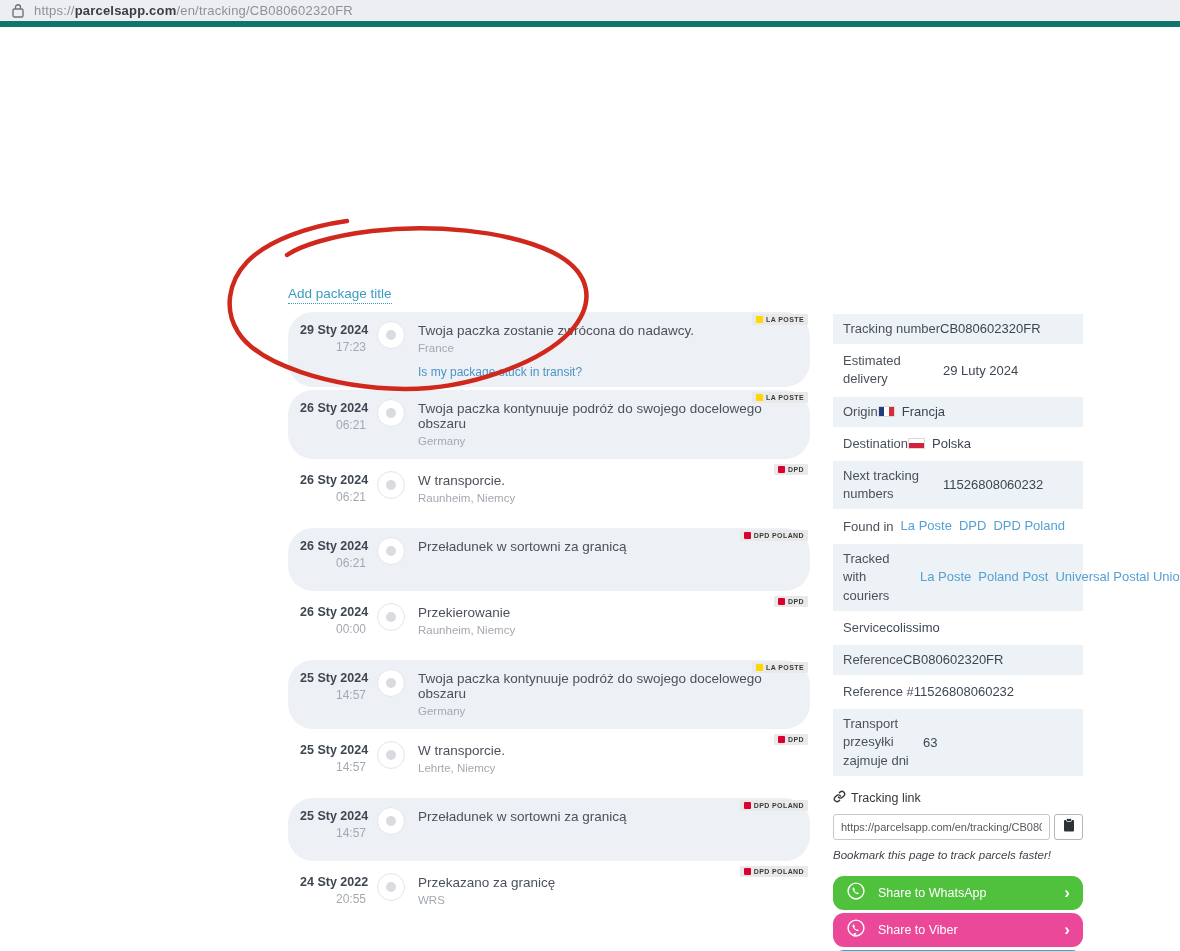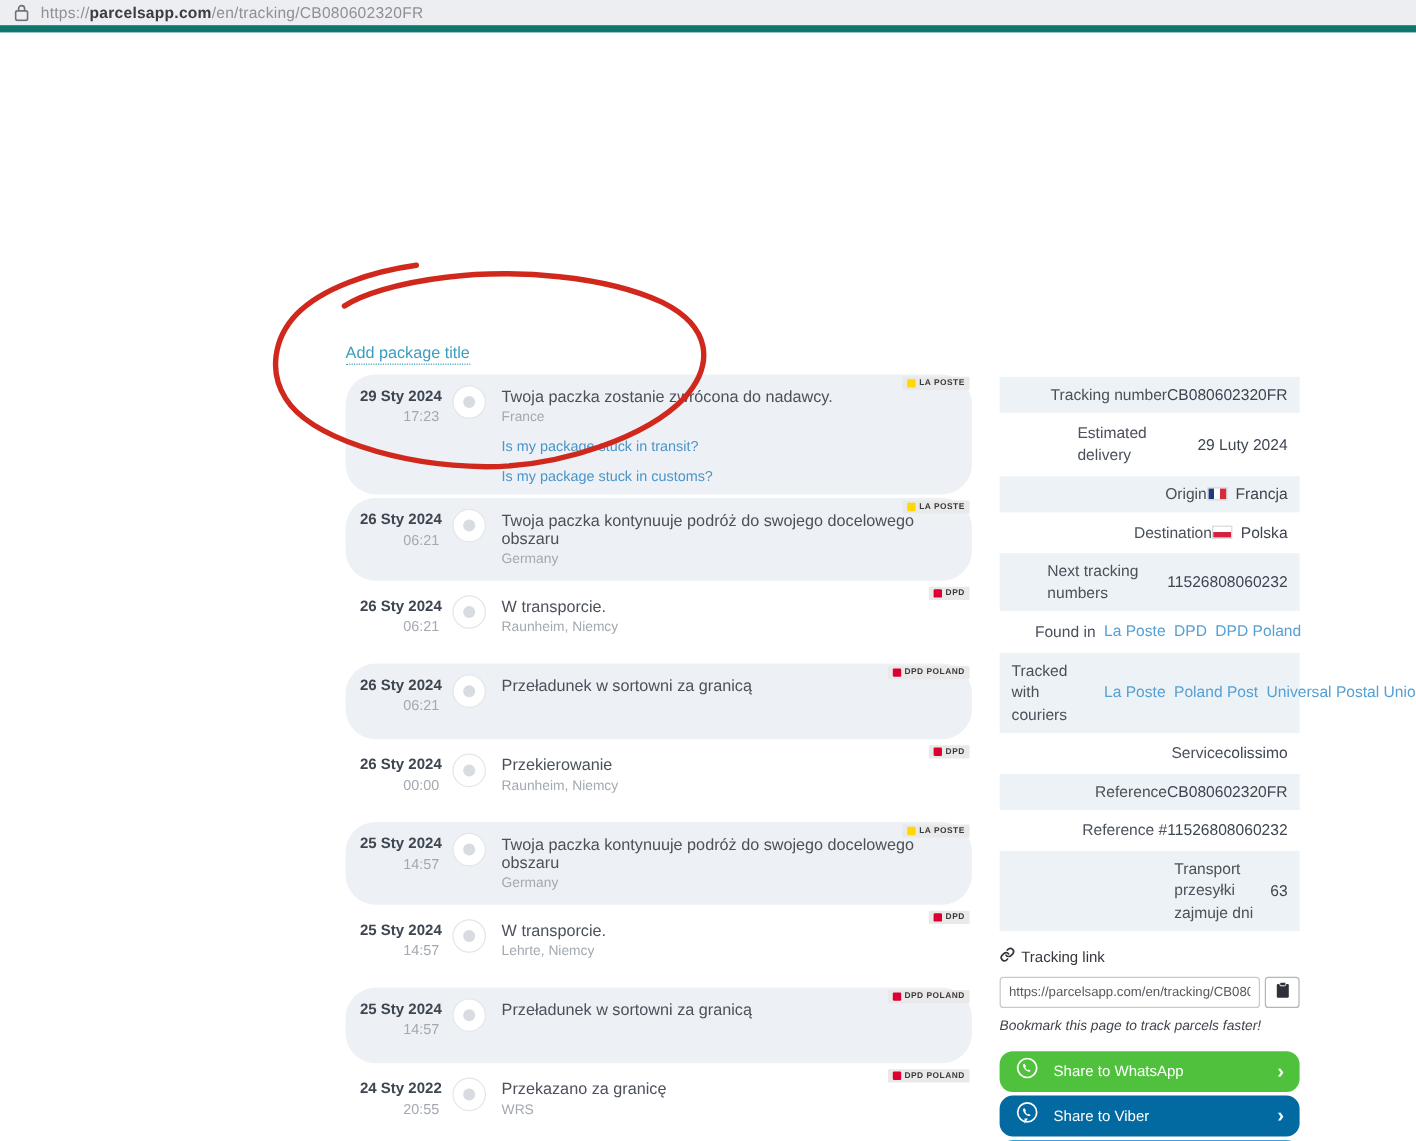"Tracking number" .info-row { justify-content: flex-end -> flex-start }
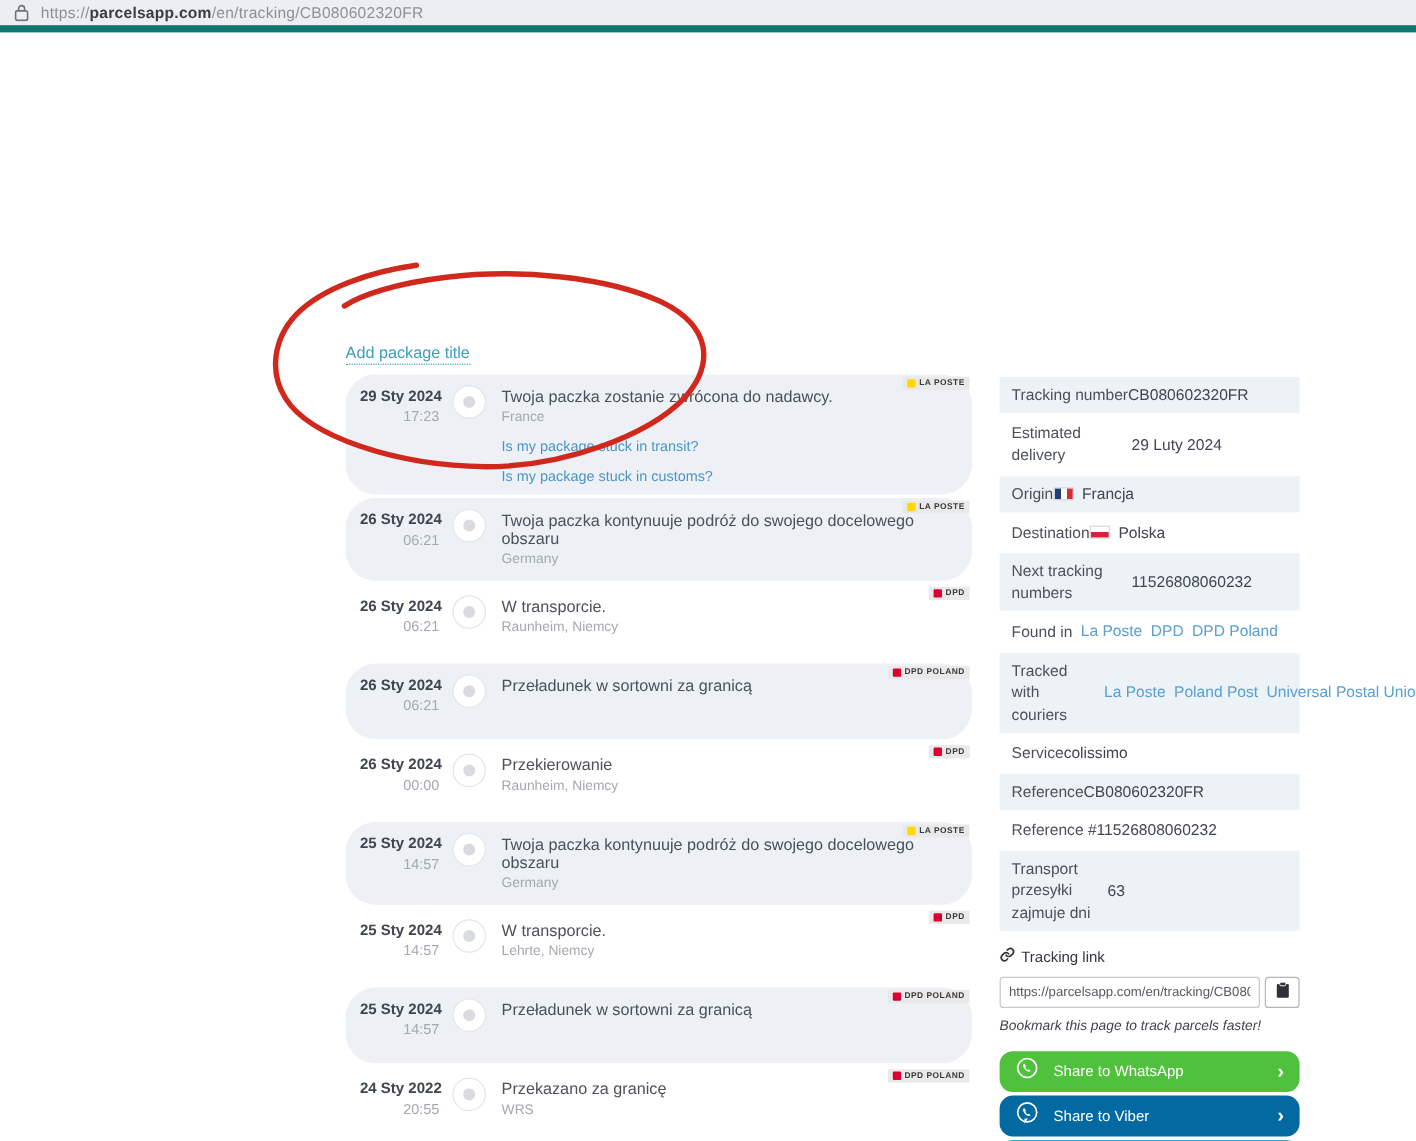"Is my package stuck in customs?" a.qlink { html: <a>Is my package stuck in customs?</a> -> none }
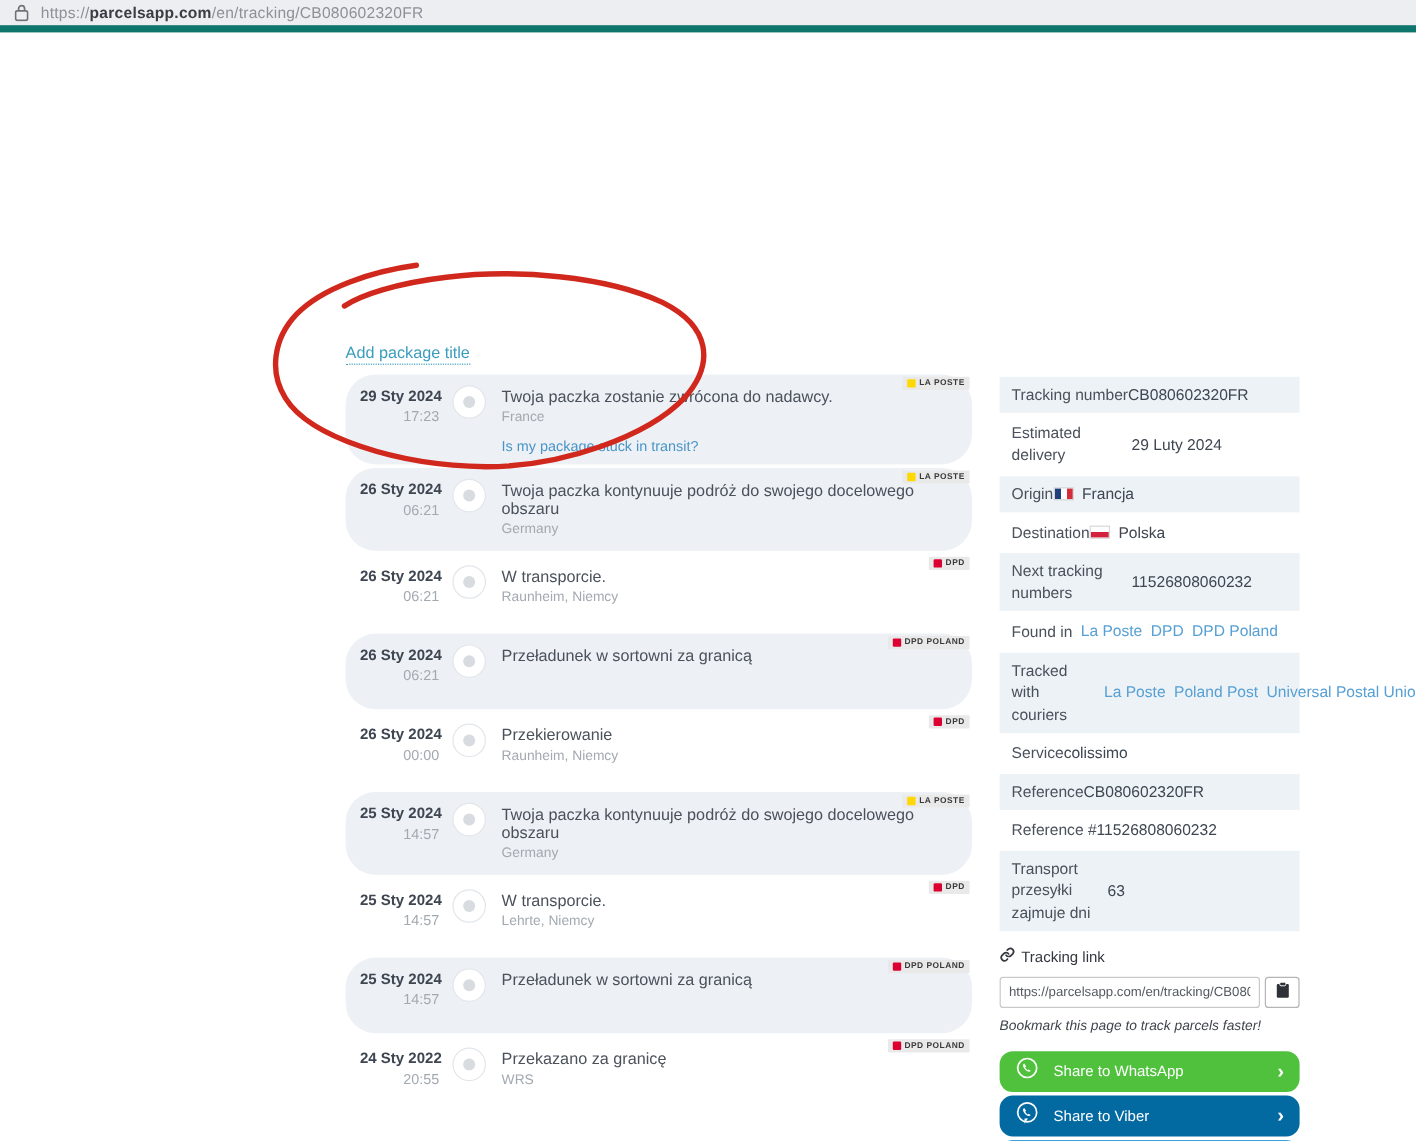"Share to Viber" div.share-btn { background: #0369a1 -> #ec4899 }
